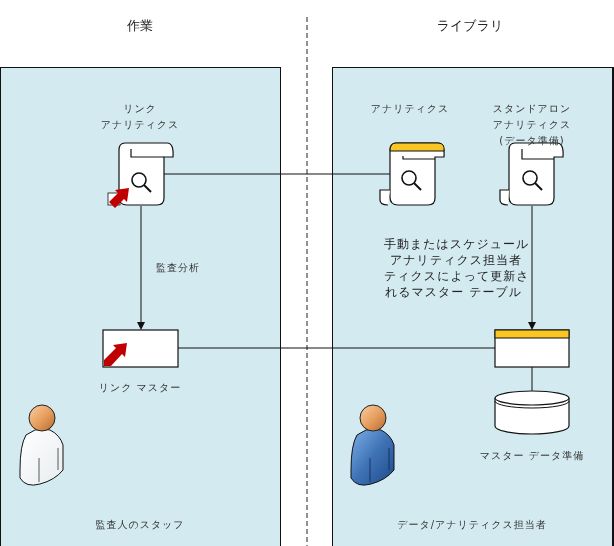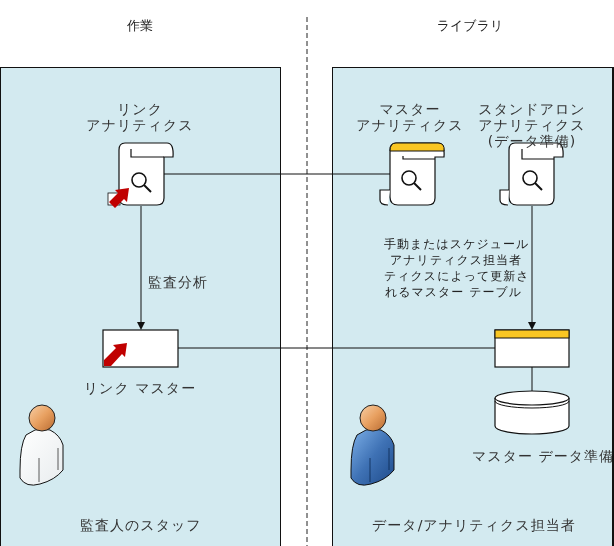"リンク" .label { font-size: 14px -> 10px }
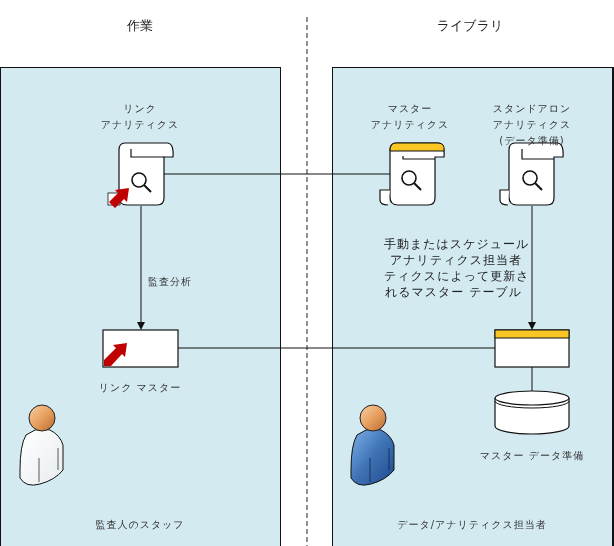"マスター" div { html: <div>マスター</div> -> none }
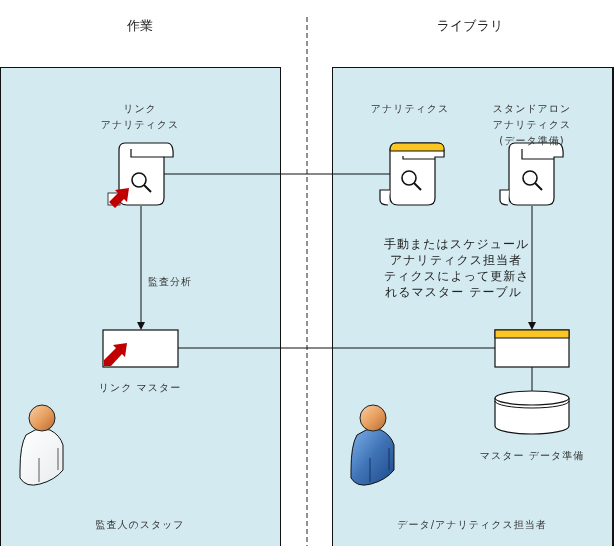"監査分析" div.abs { left: 148px -> 156px; margin-top: 14px -> none }
